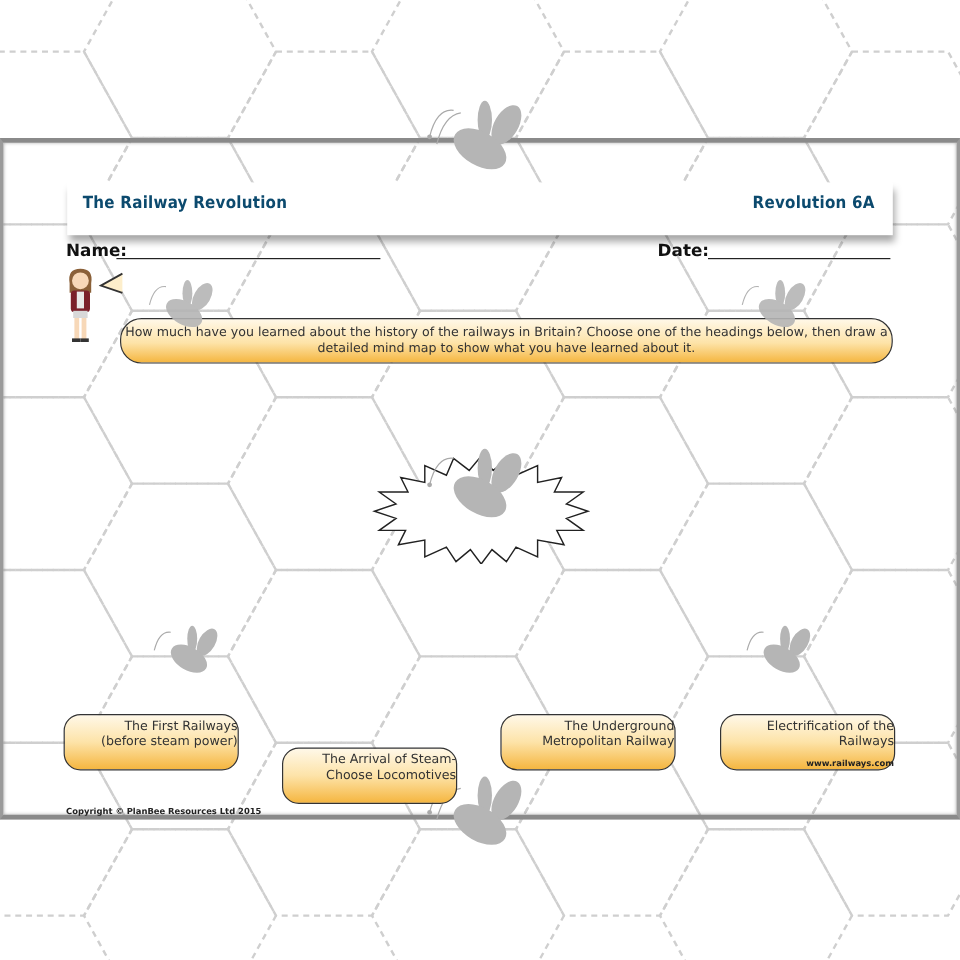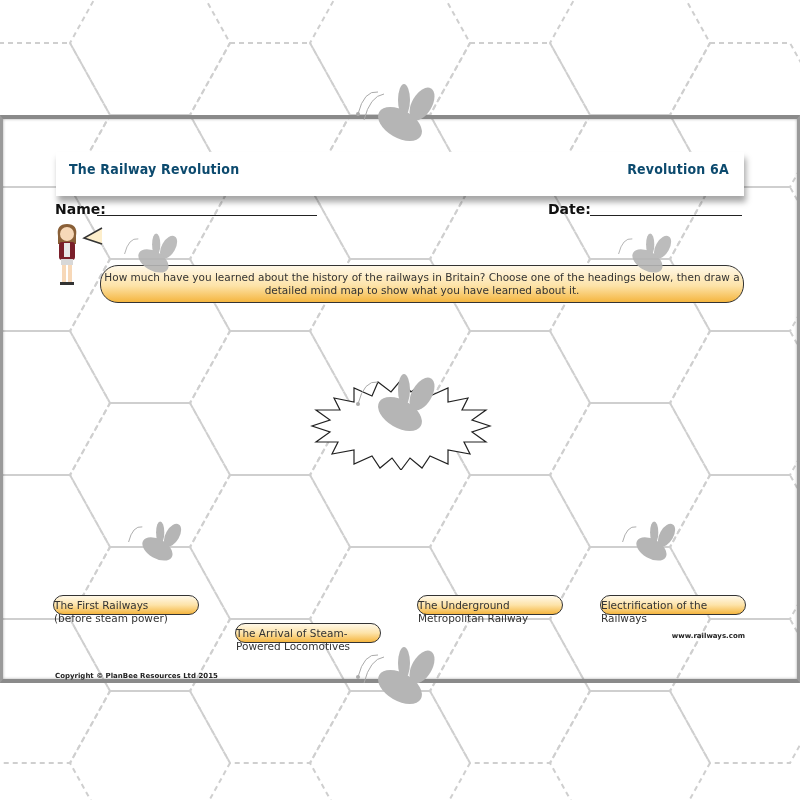"The First Railways" .heading-btn { height: 20px -> 47px; text-align: left -> right }
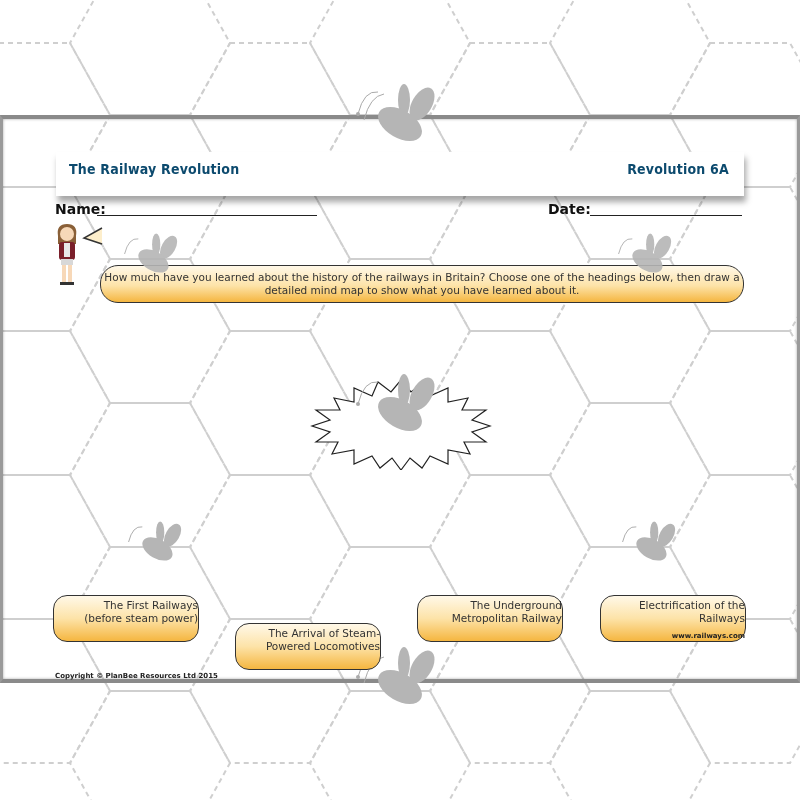"Powered Locomotives" div { text: Powered -> Choose }
